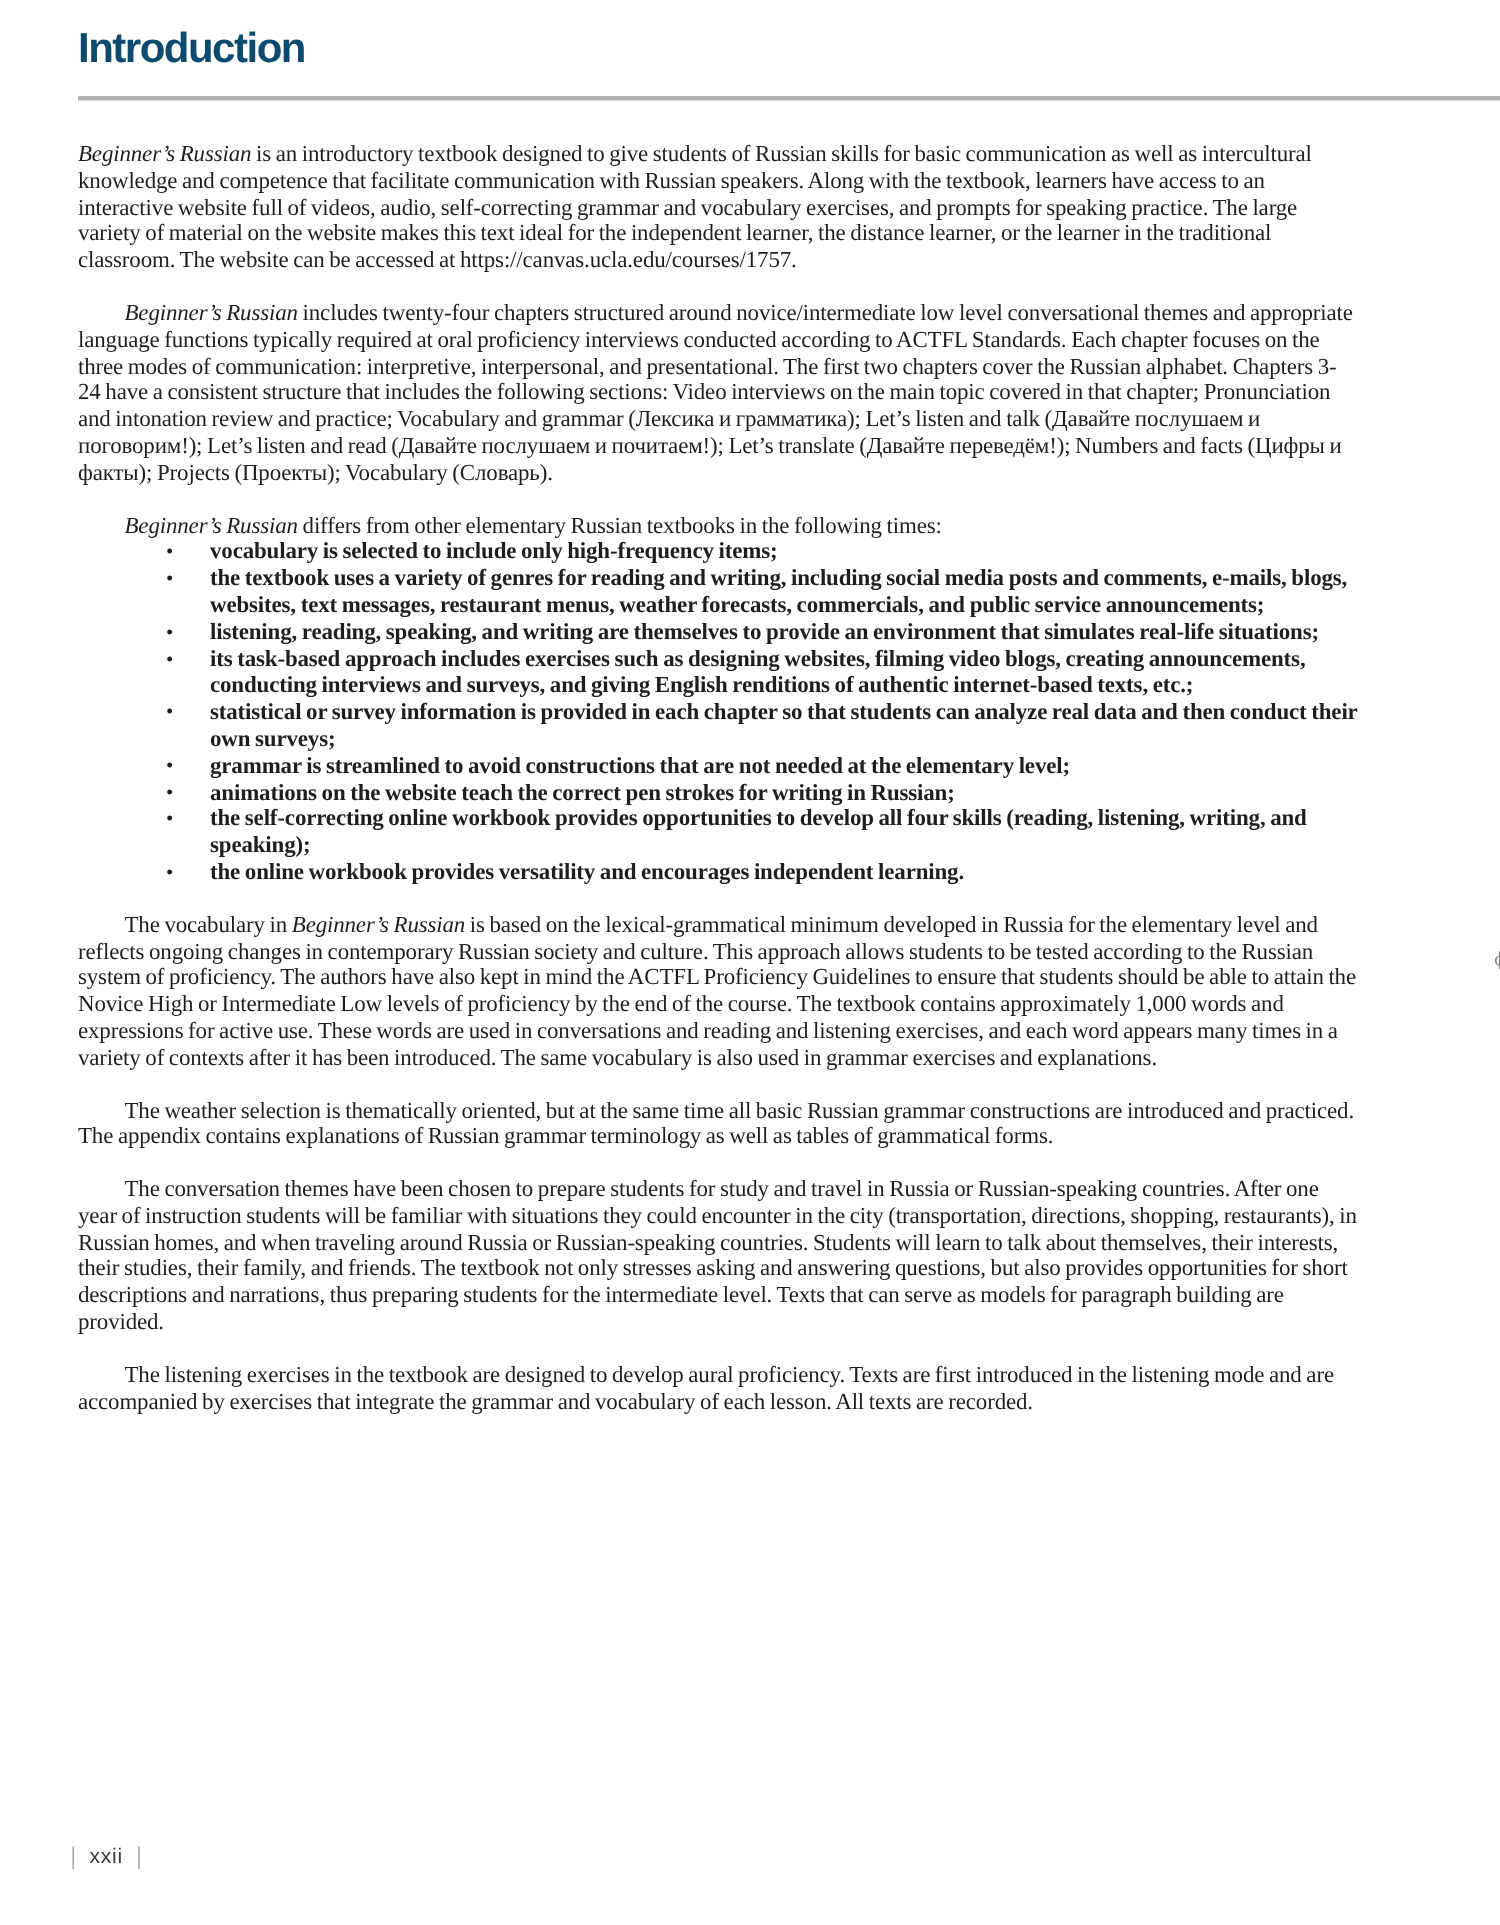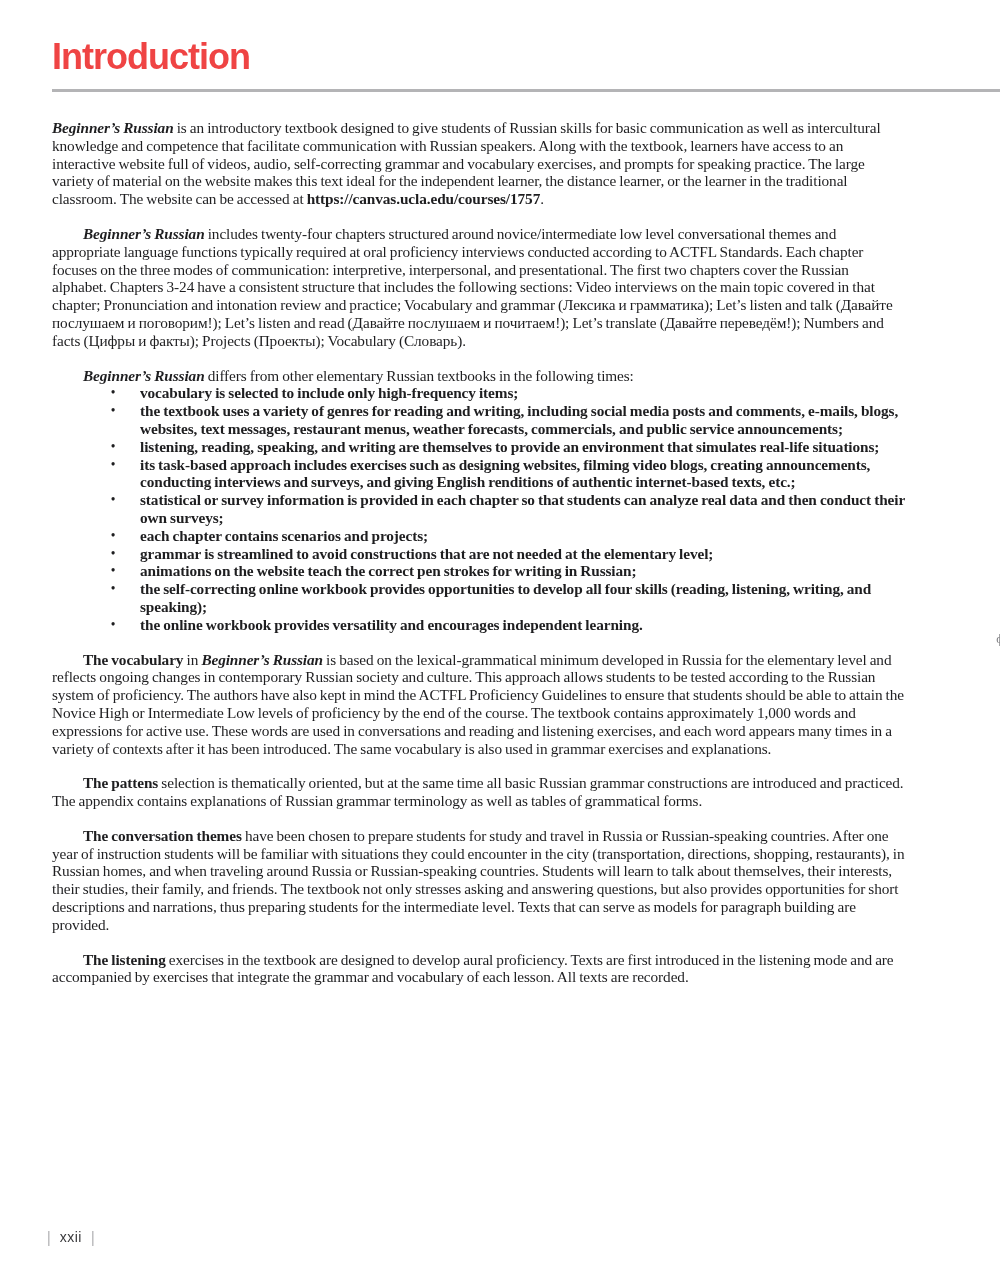"Introduction" .page-title { color: #ef4444 -> #0c4a6e; font-size: 36px -> 28px; margin: 38px 0 0 52px -> 13px 0 0 52px }
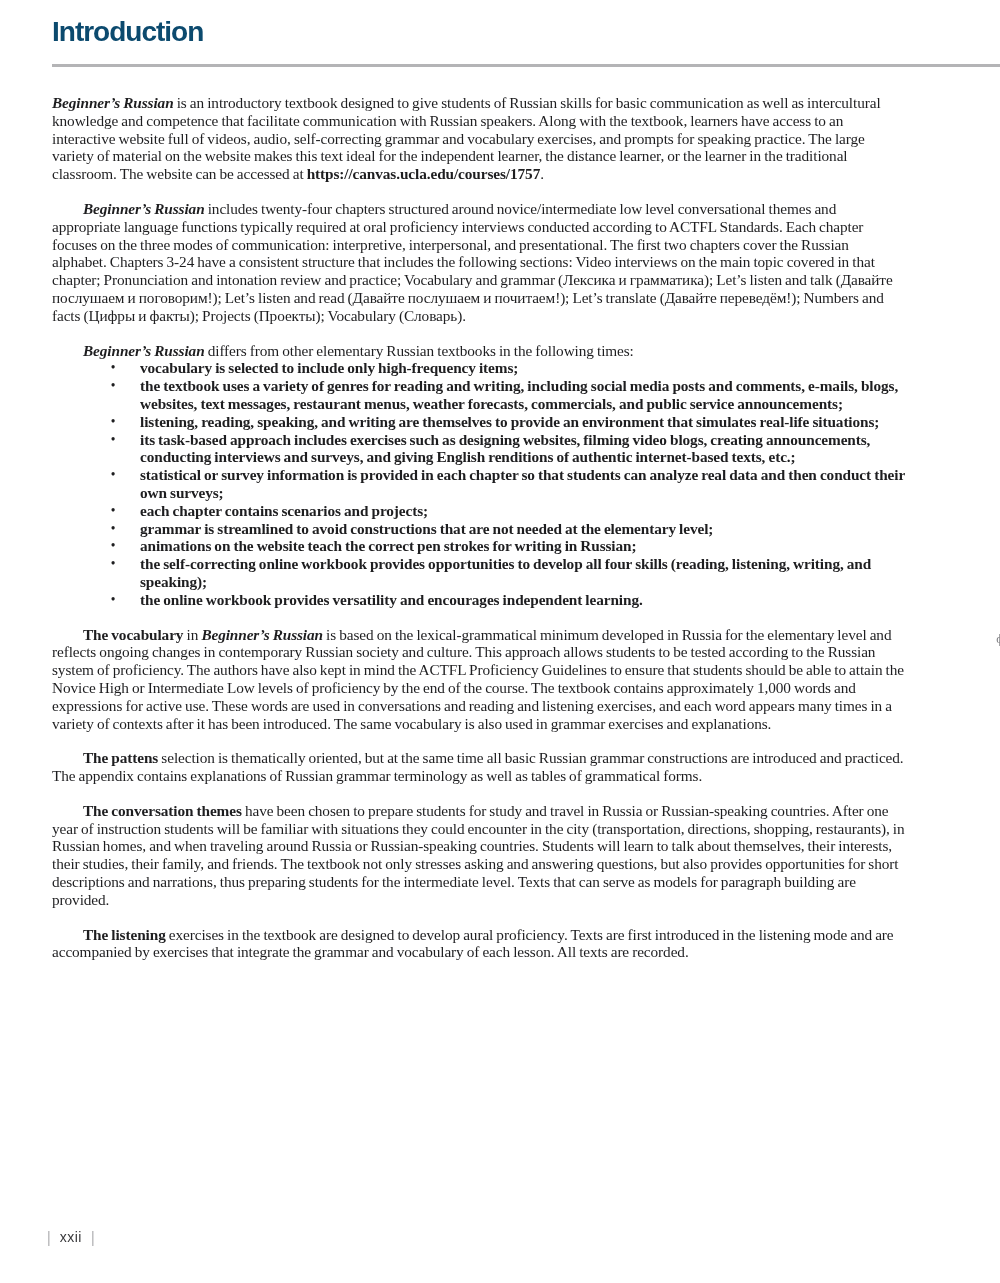"Beginner’s Russian" .bi { font-weight: bold -> normal }
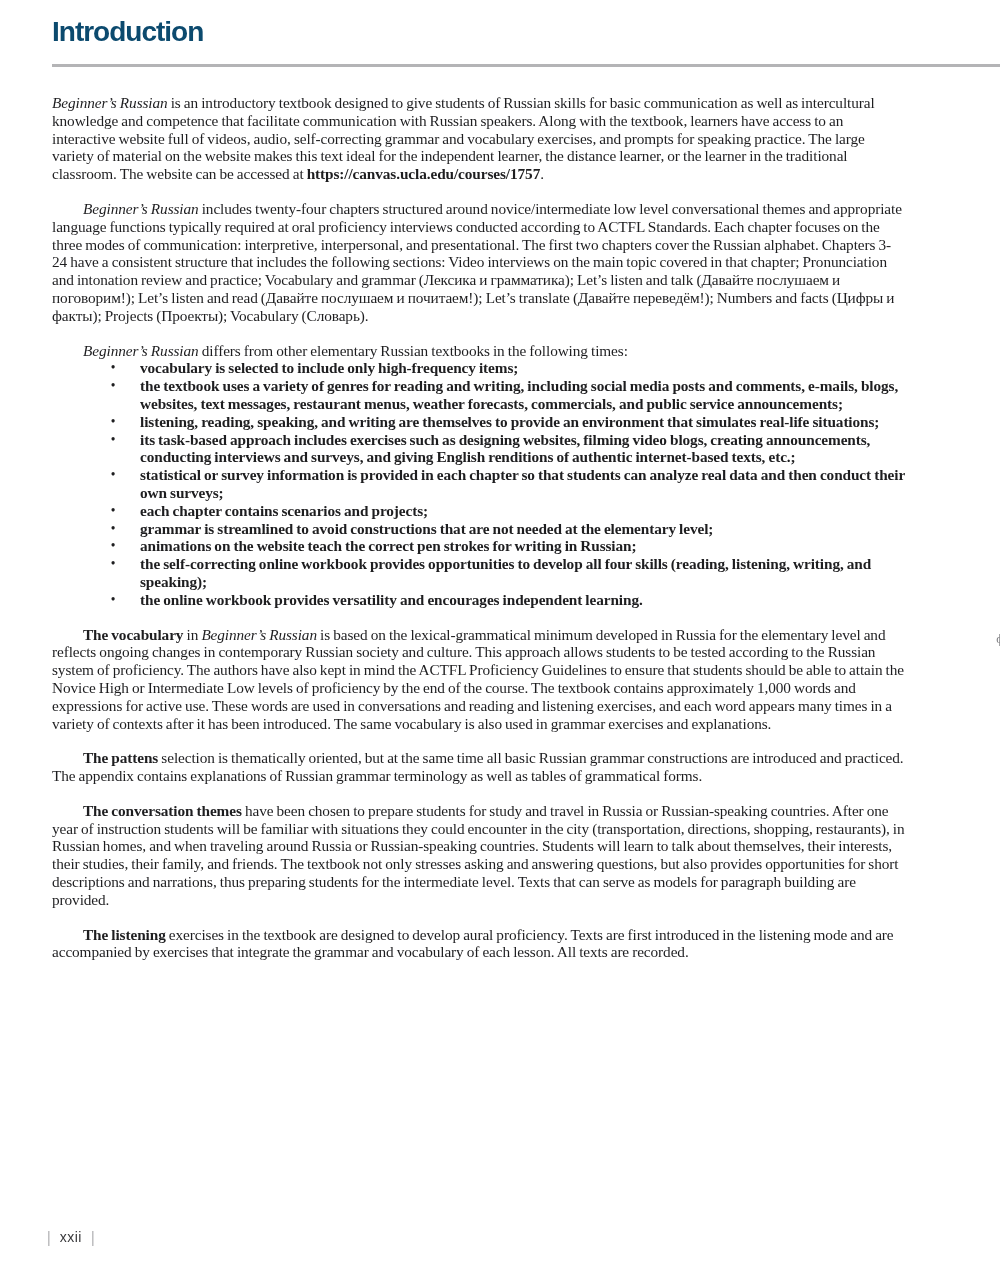"https://canvas.ucla.edu/courses/1757" .b { font-weight: bold -> normal }
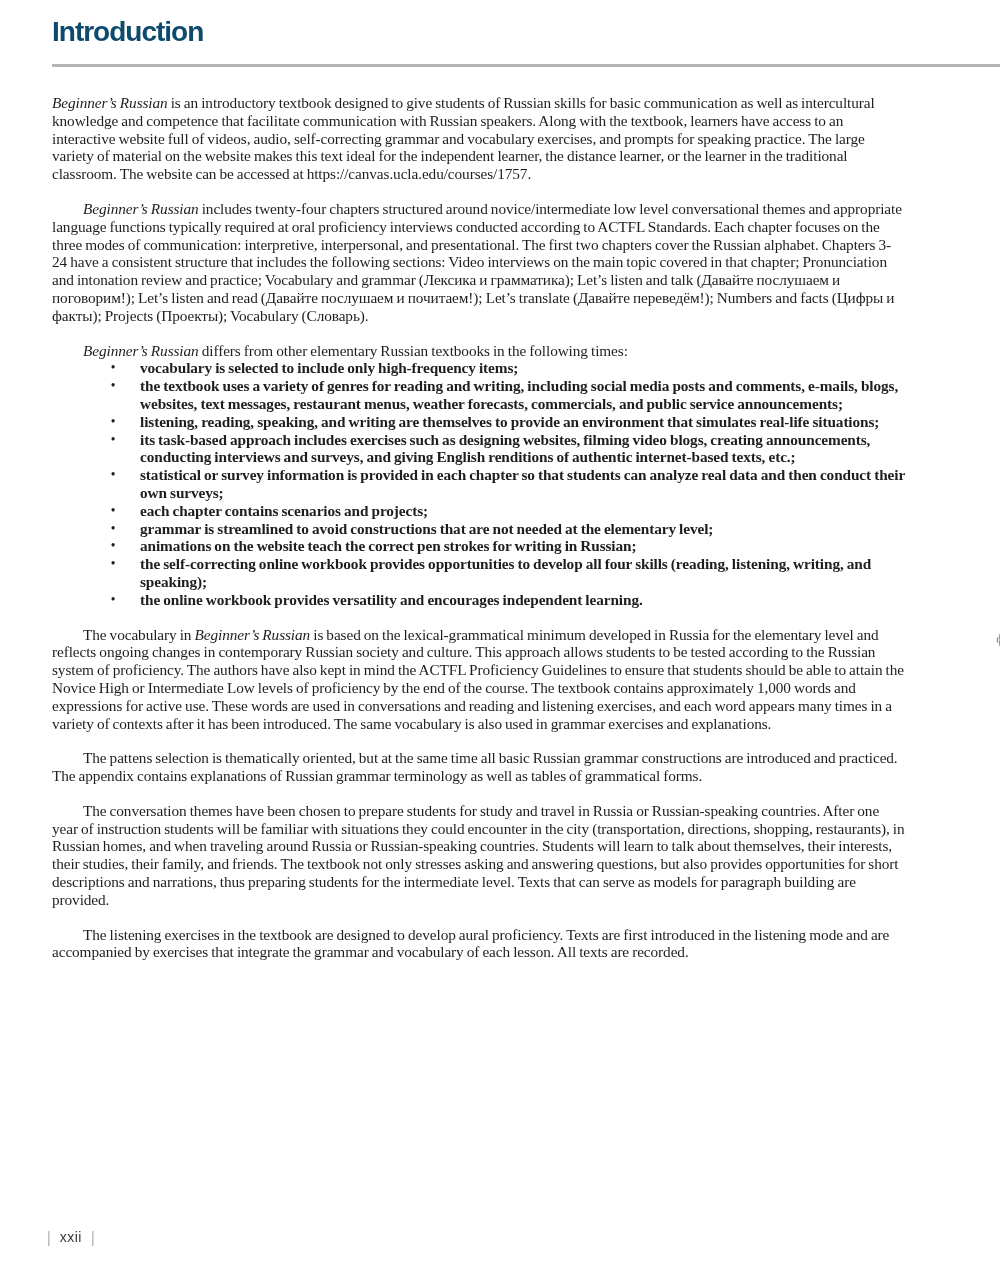"each chapter contains scenarios and" li { html: <li>each chapter contains scenarios and projects;</li> -> none }
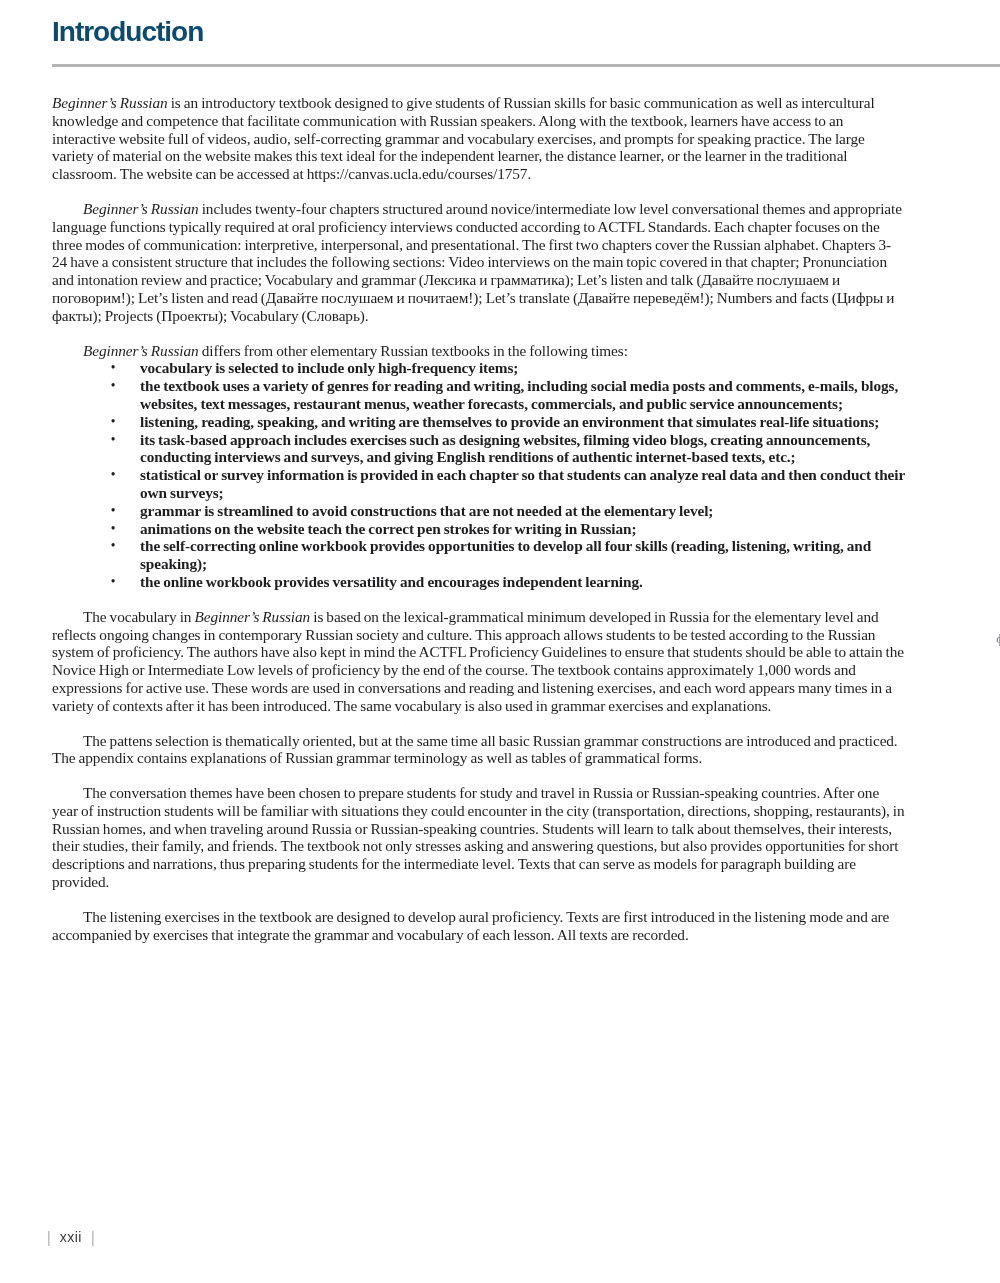"The pattens" span.b { text: pattens -> weather }
